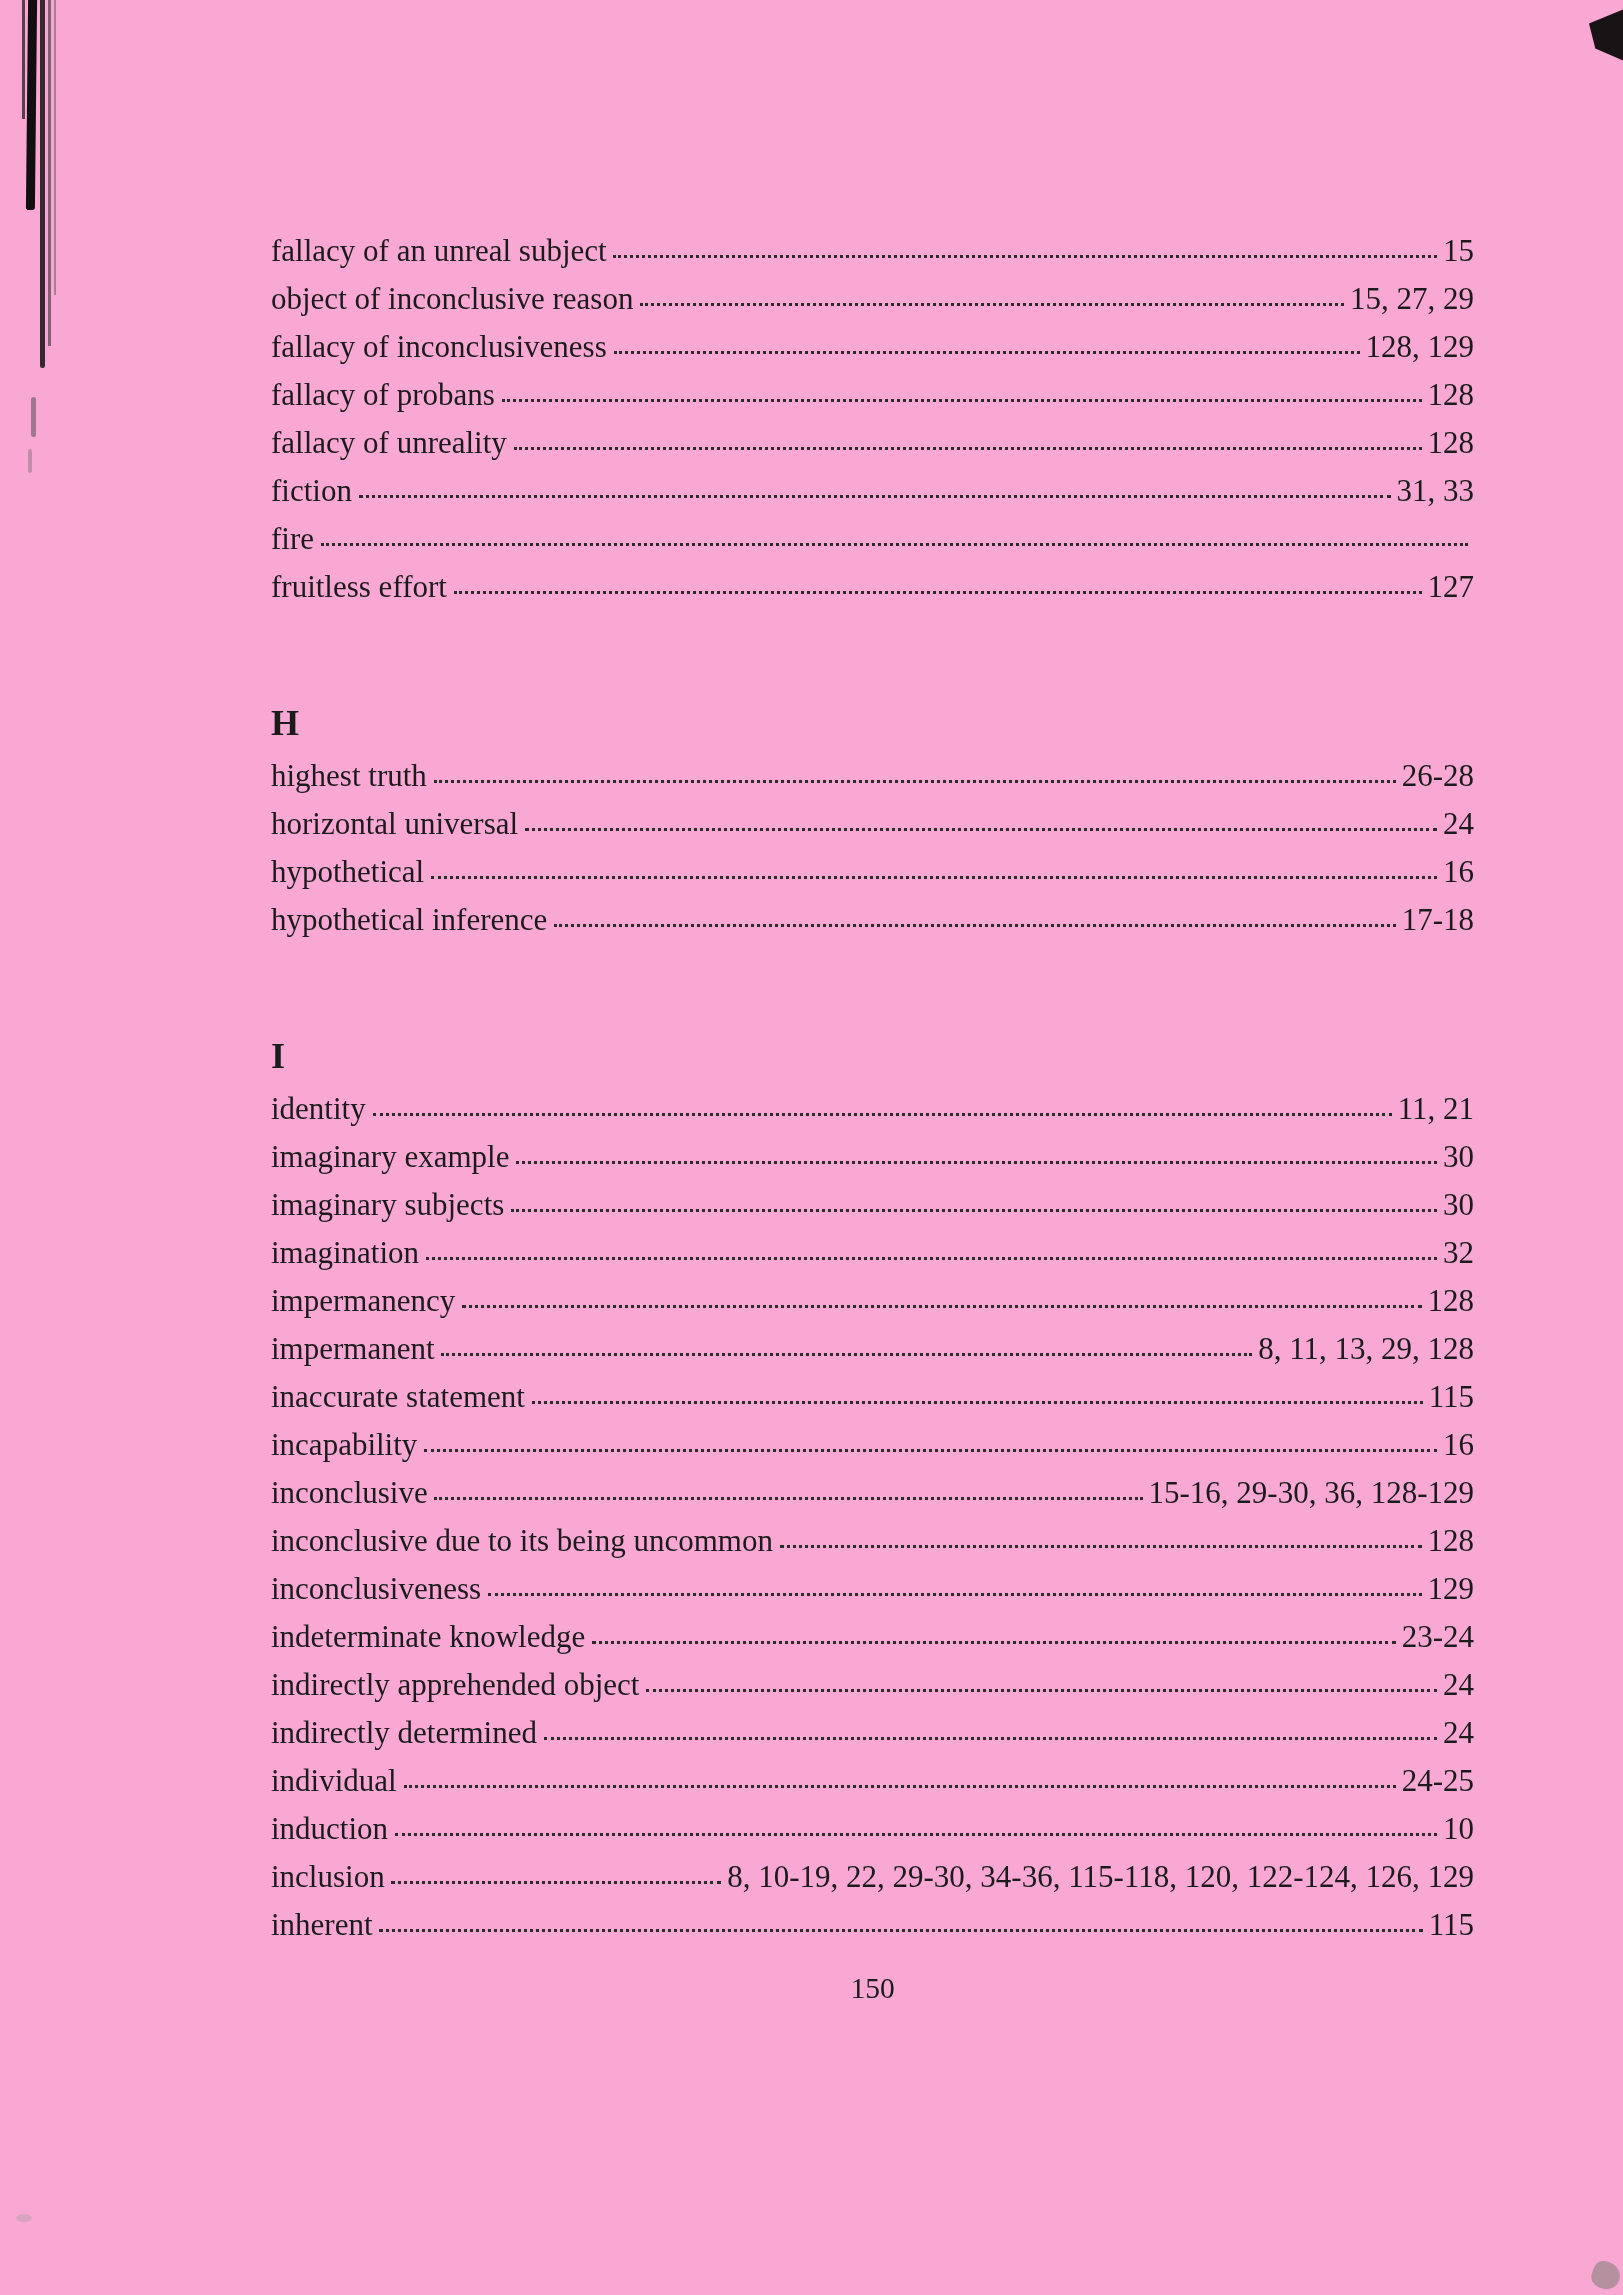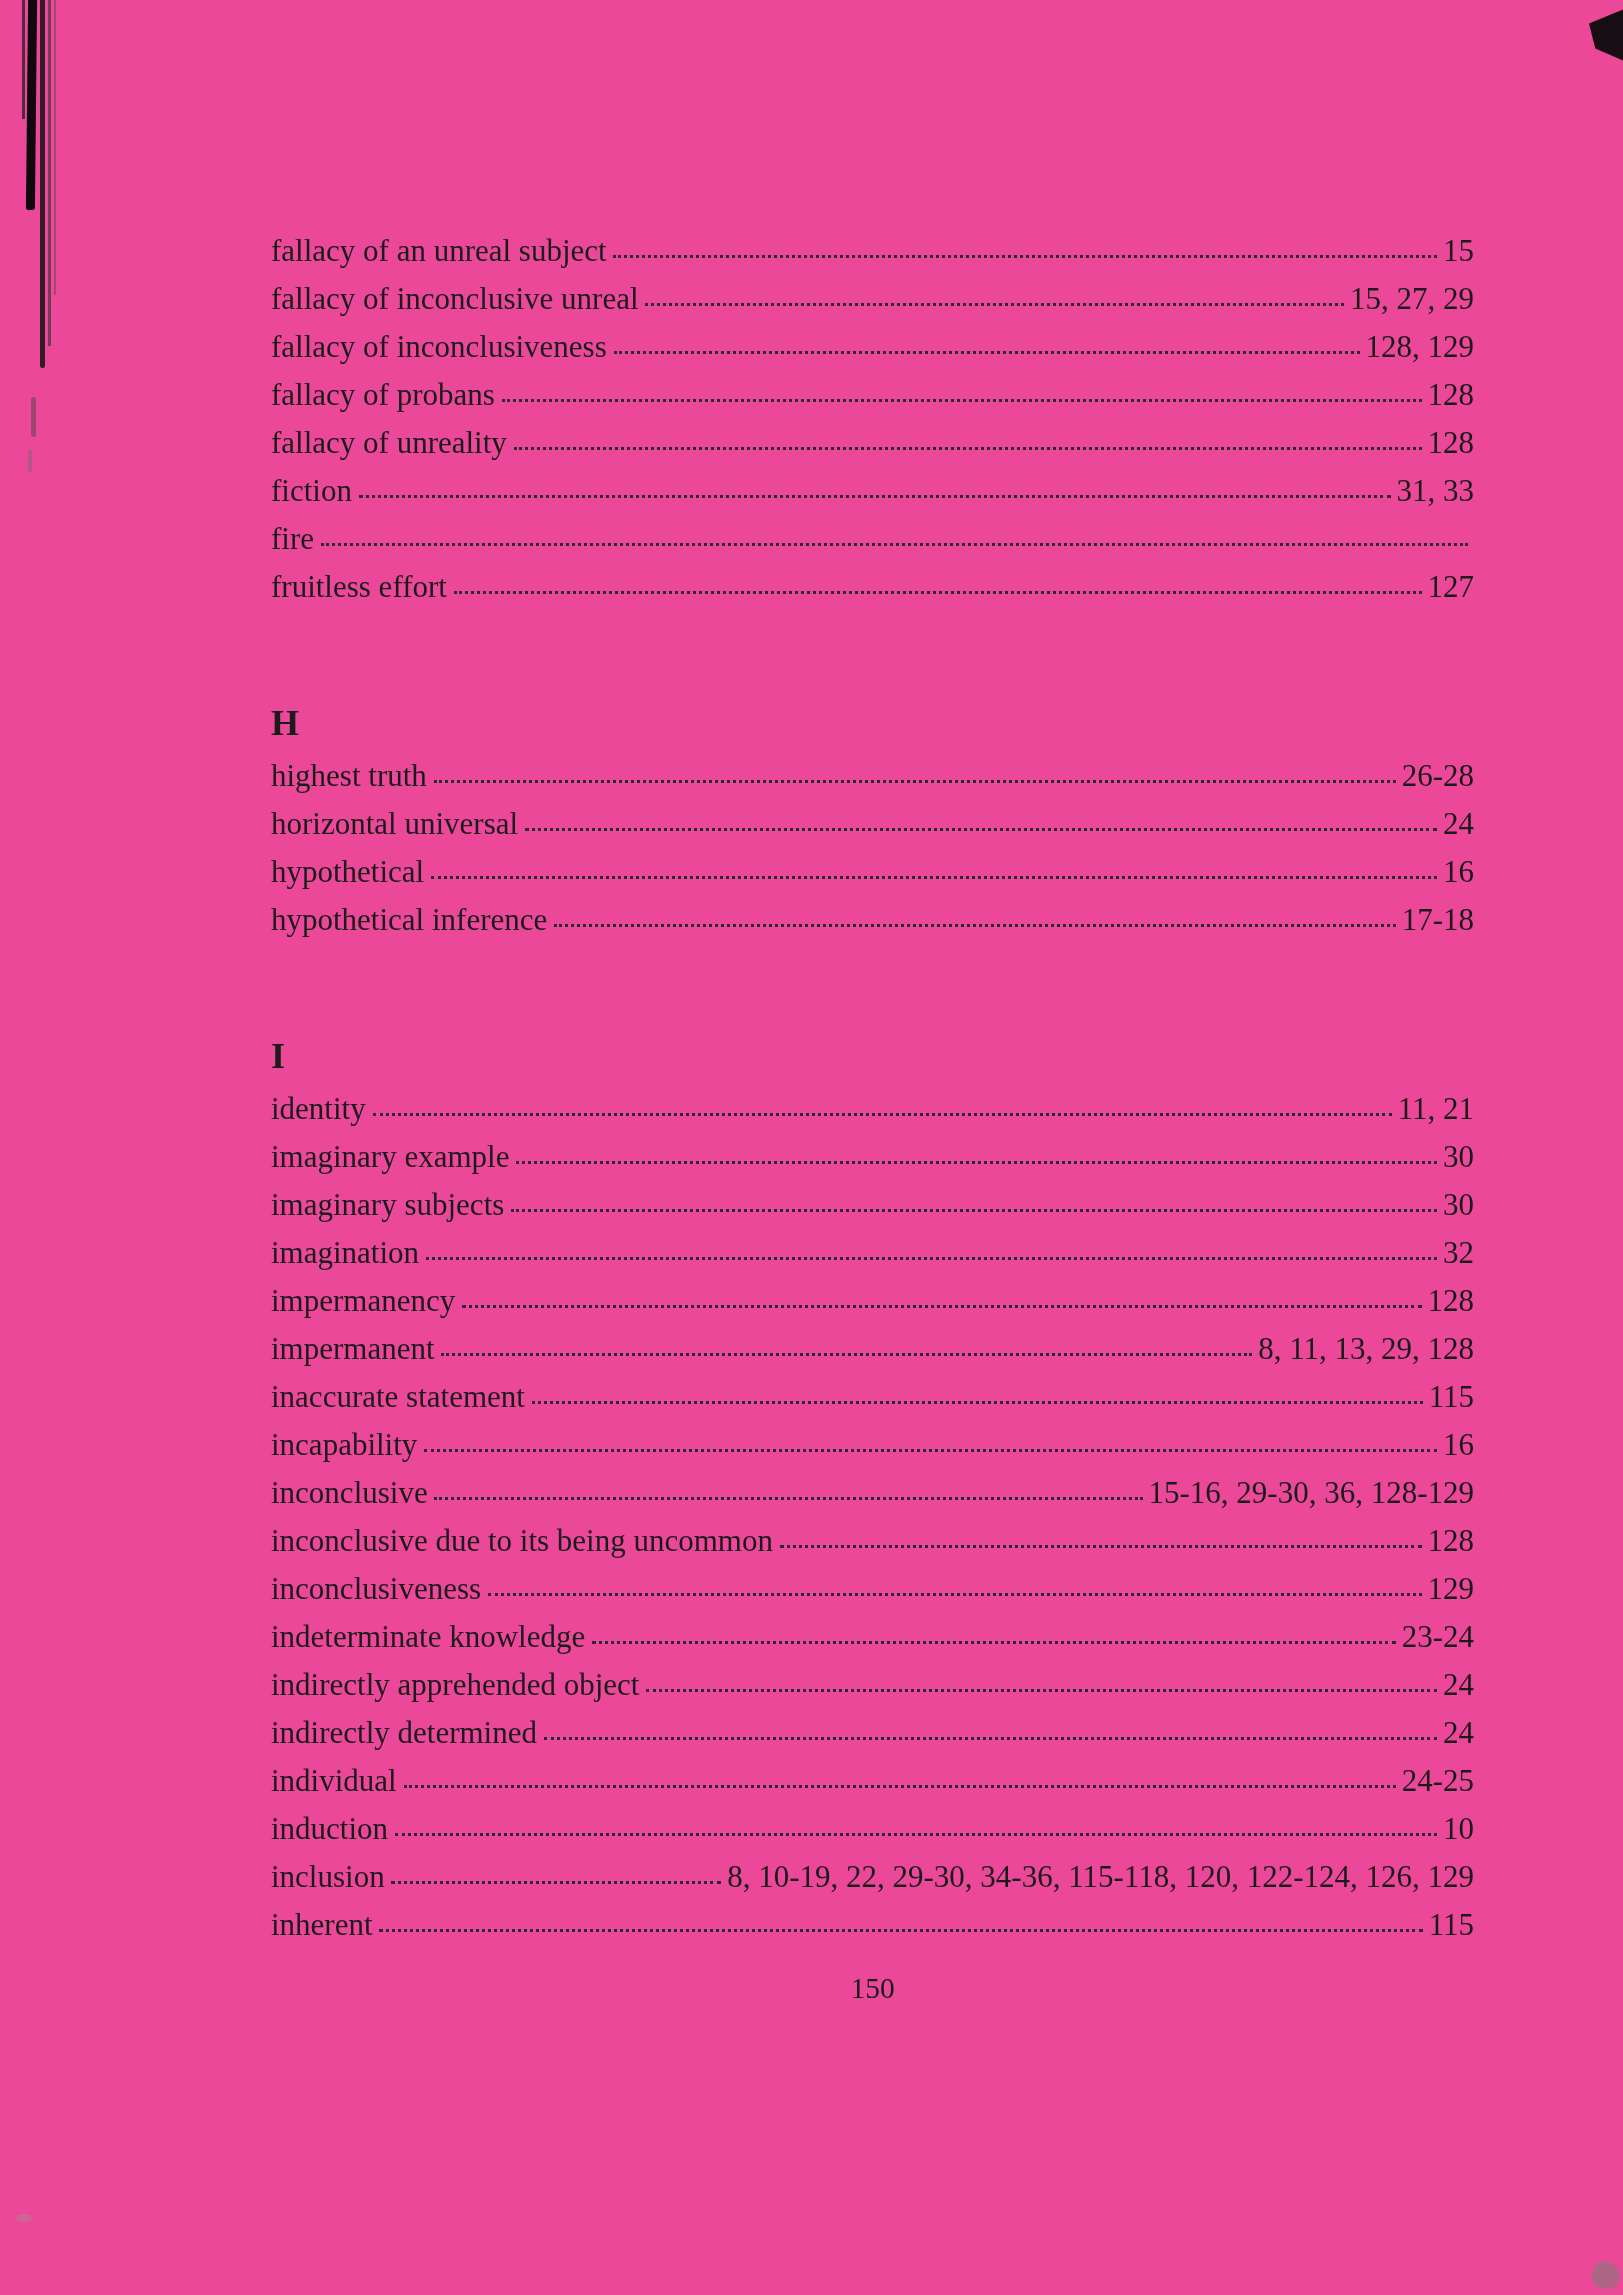"fallacy of an unreal subject" .page { background: #ec4899 -> #f9a8d4 }
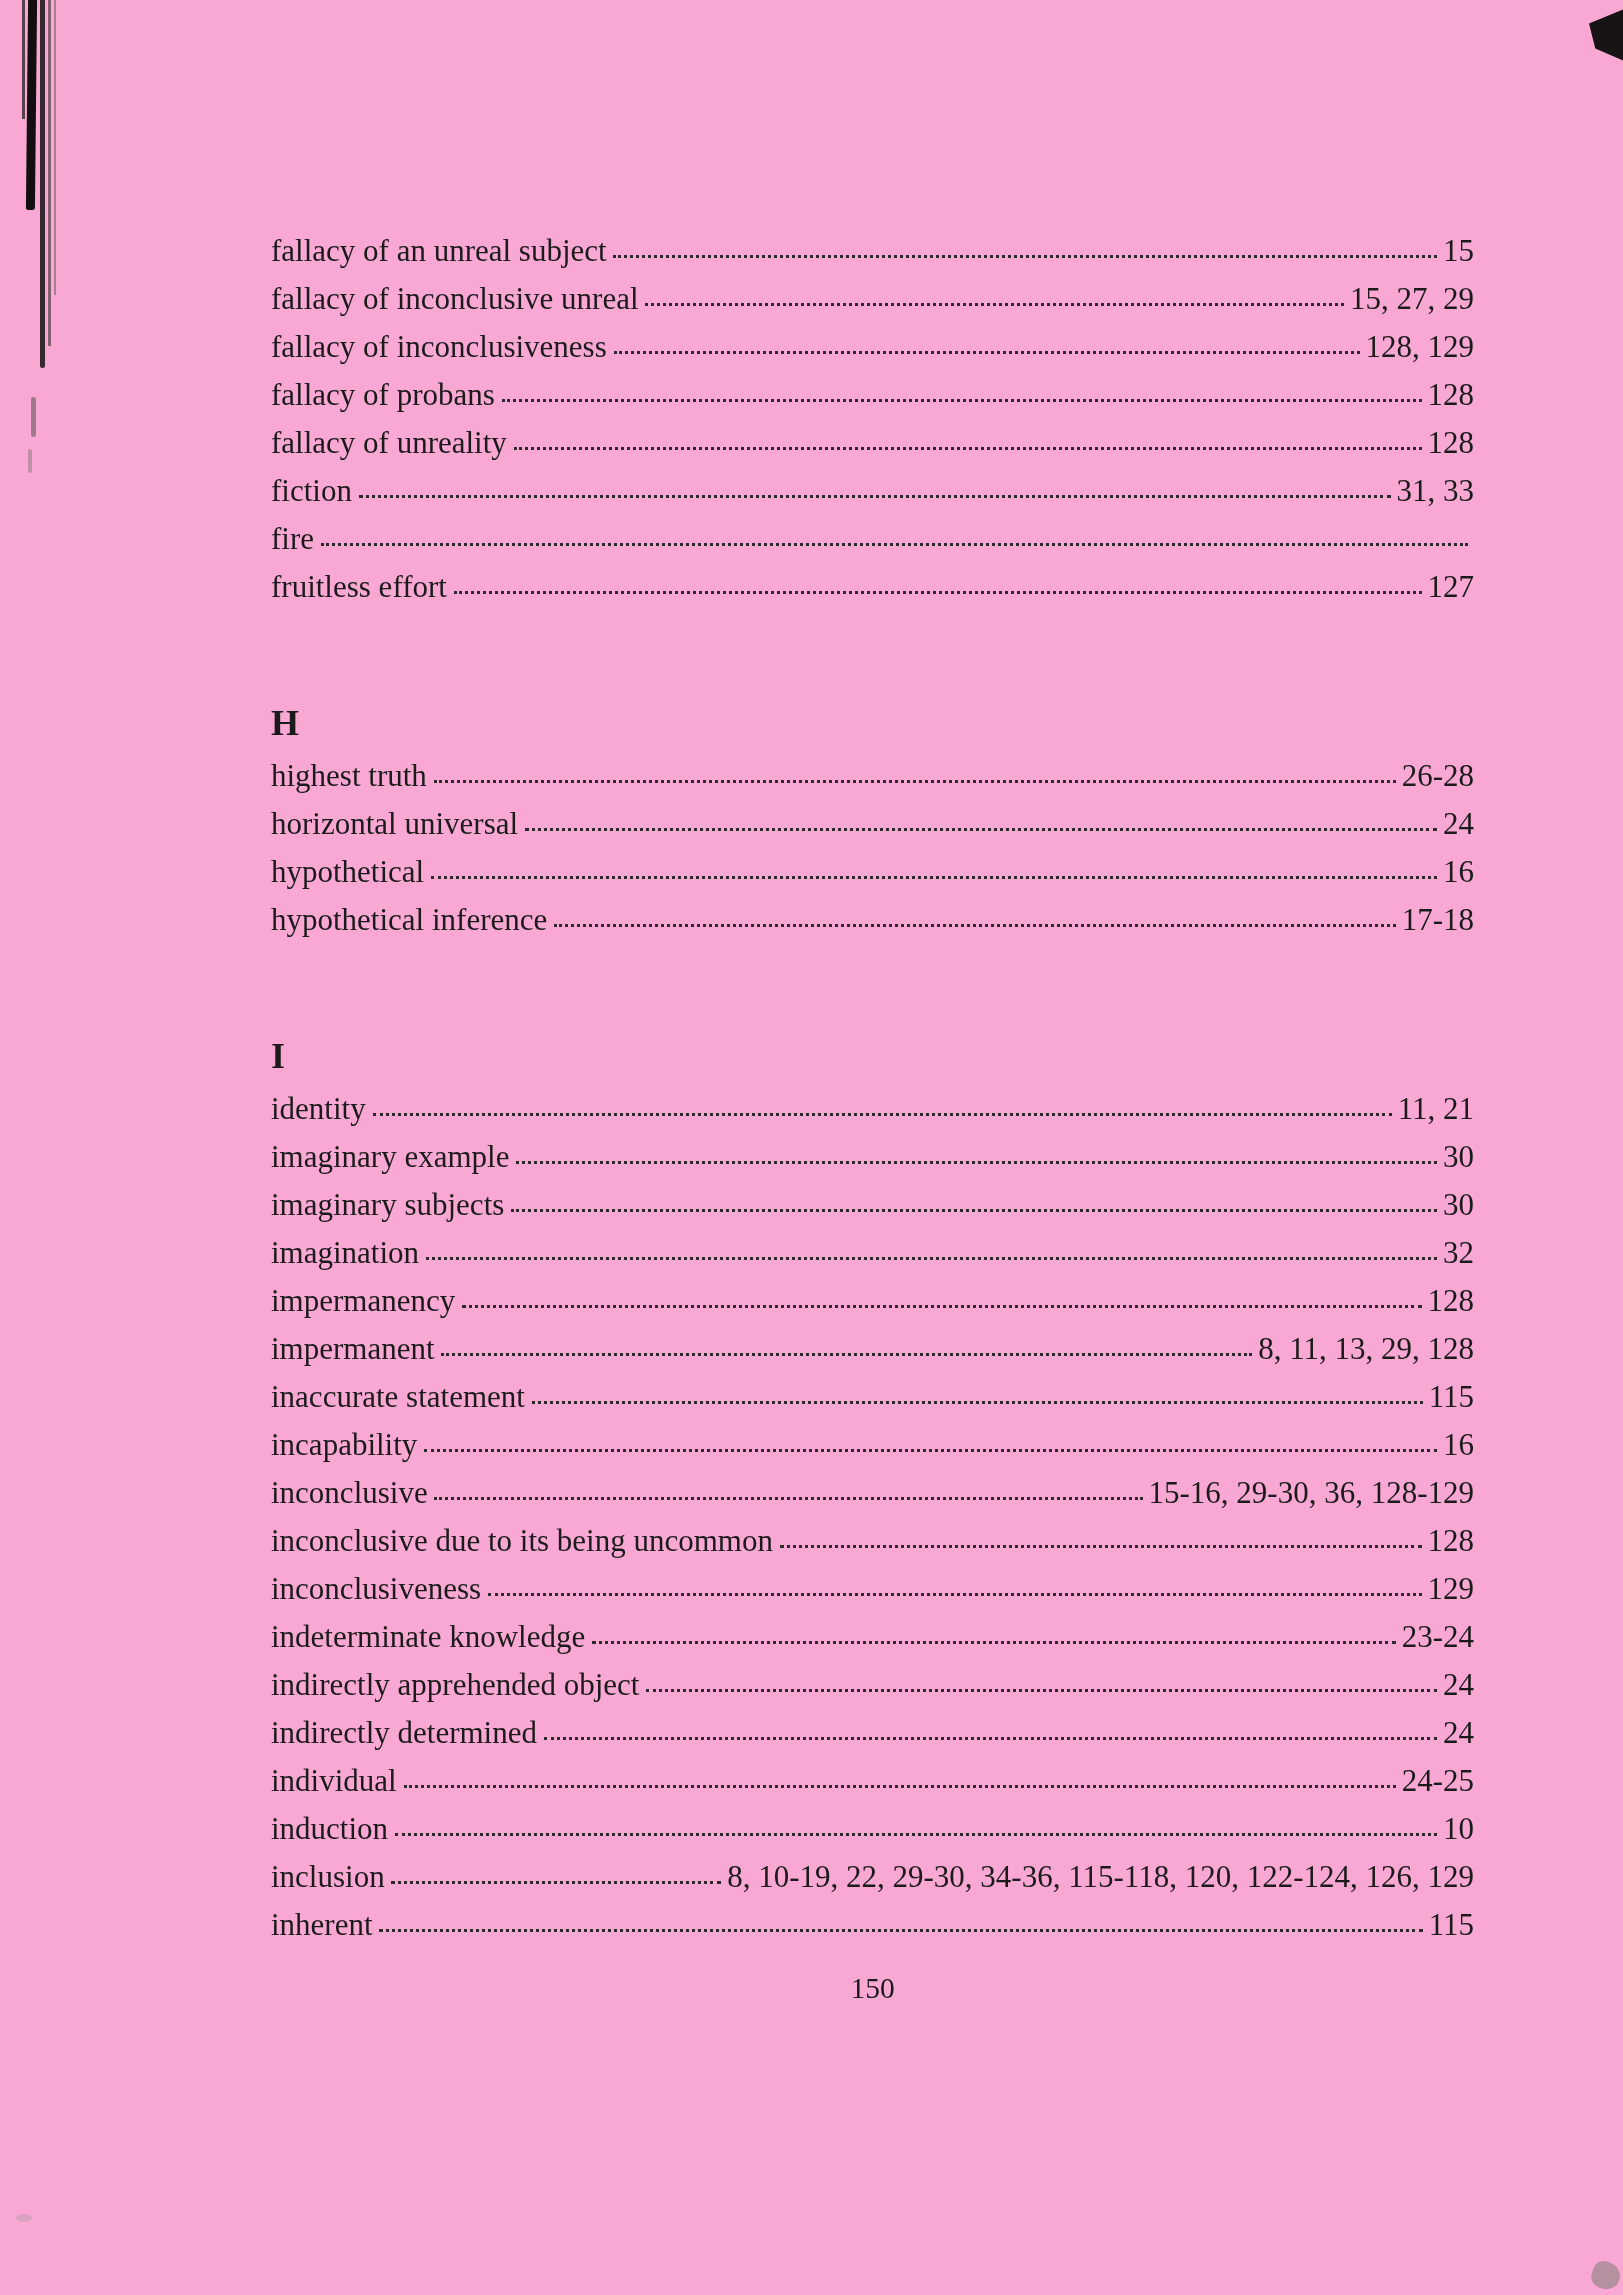"fallacy of inconclusive unreal" span.term { text: fallacy of inconclusive unreal -> object of inconclusive reason }
